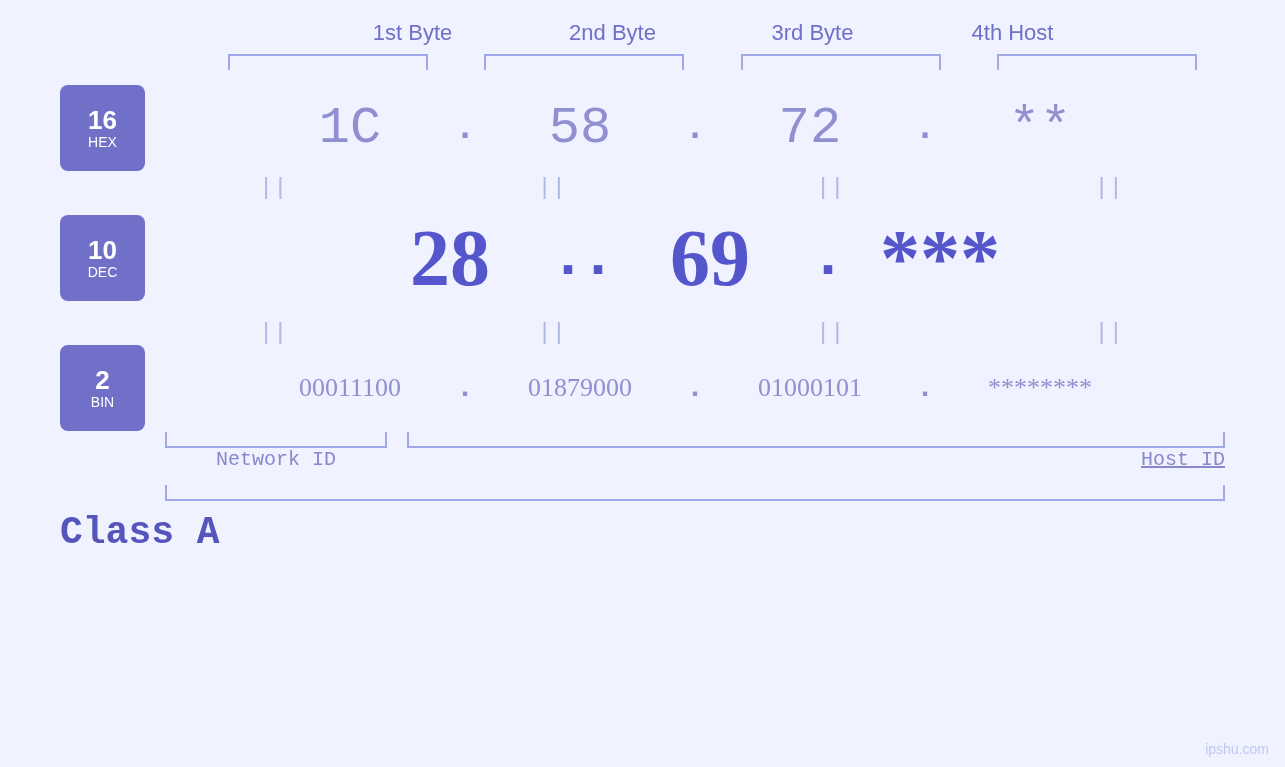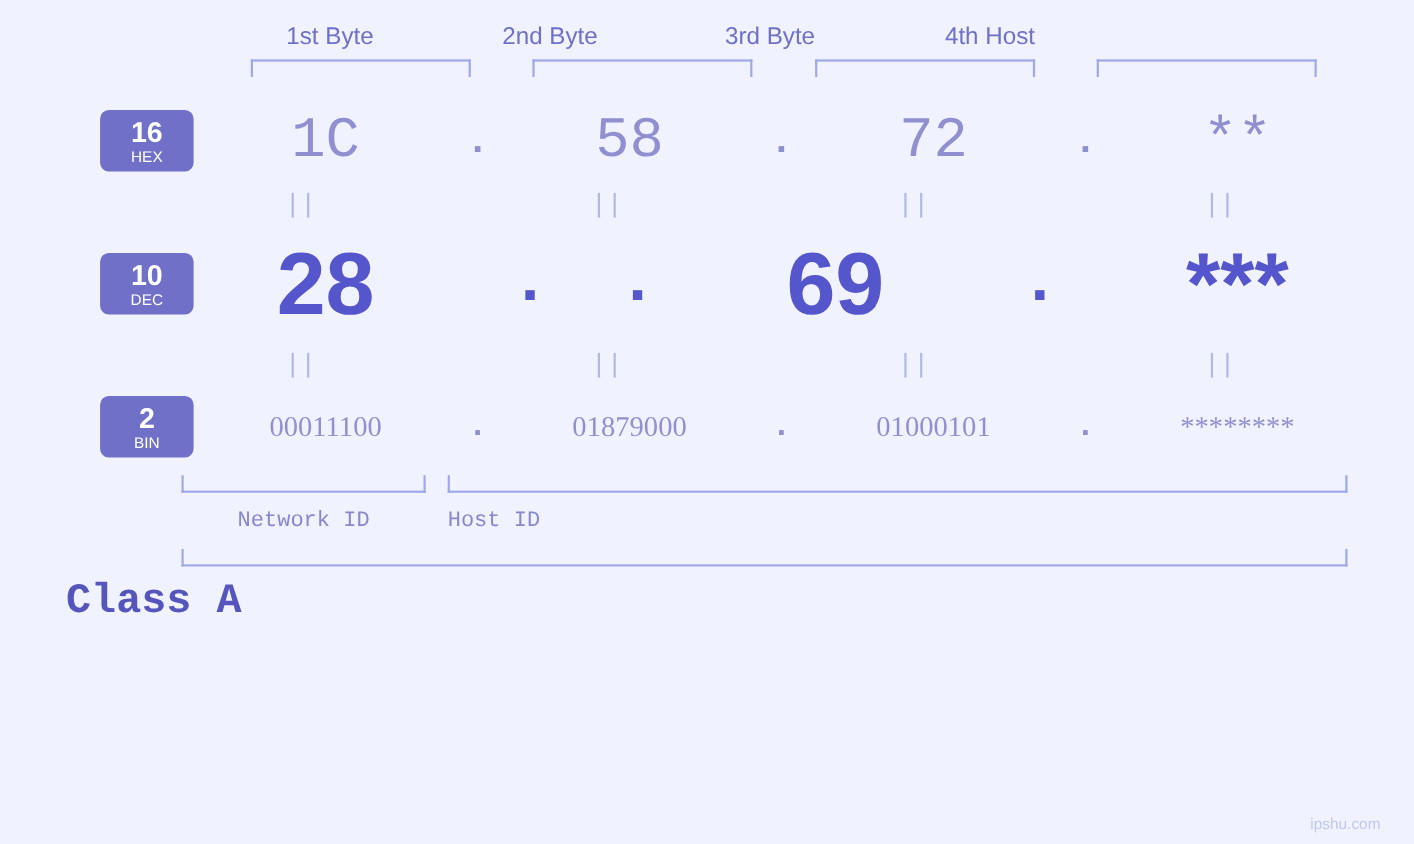"1st Byte" .byte-headers { justify-content: flex-start -> center }
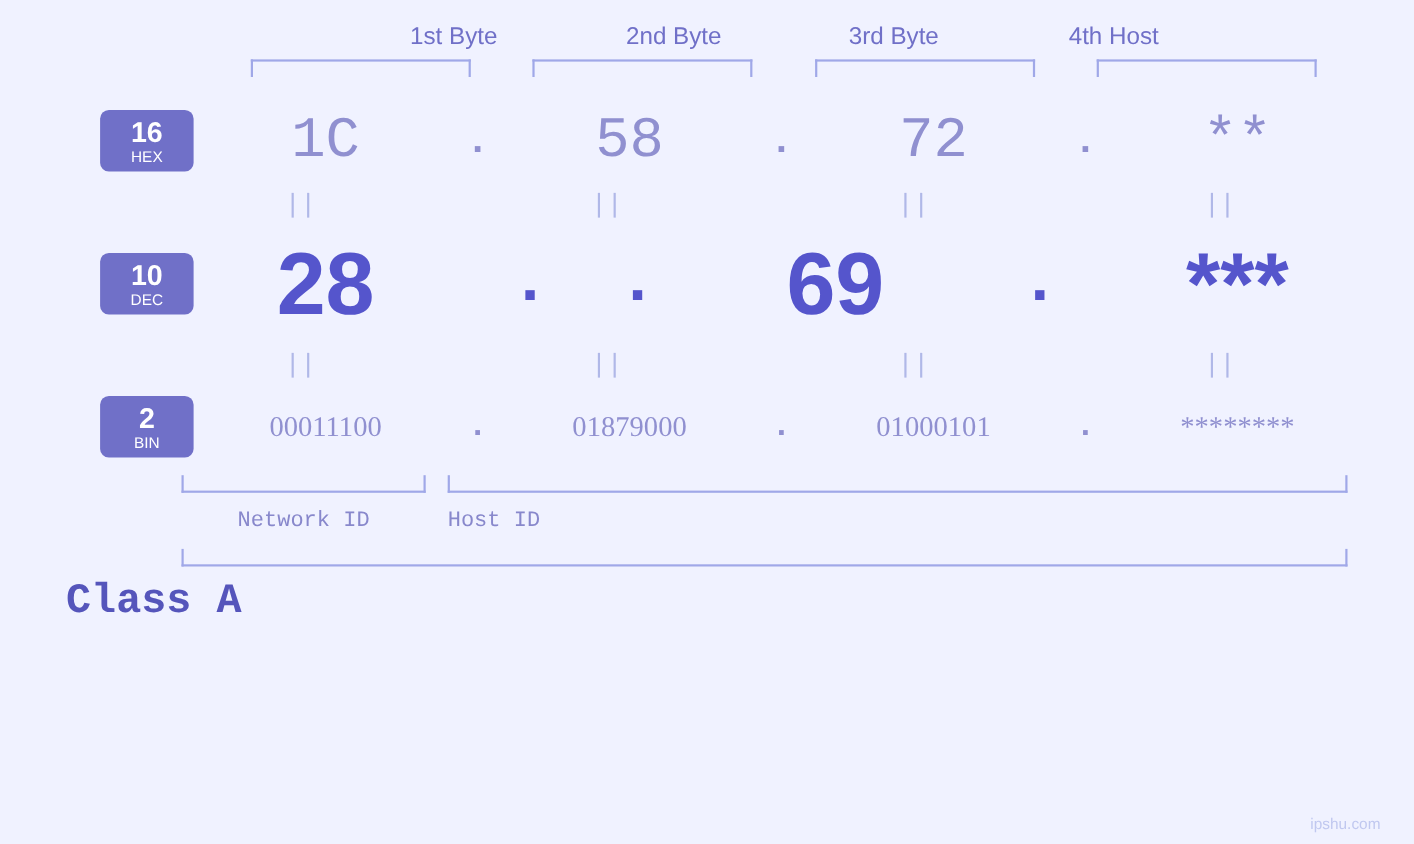"16" .base-badge { height: 56px -> 86px; margin-left: 31px -> none }
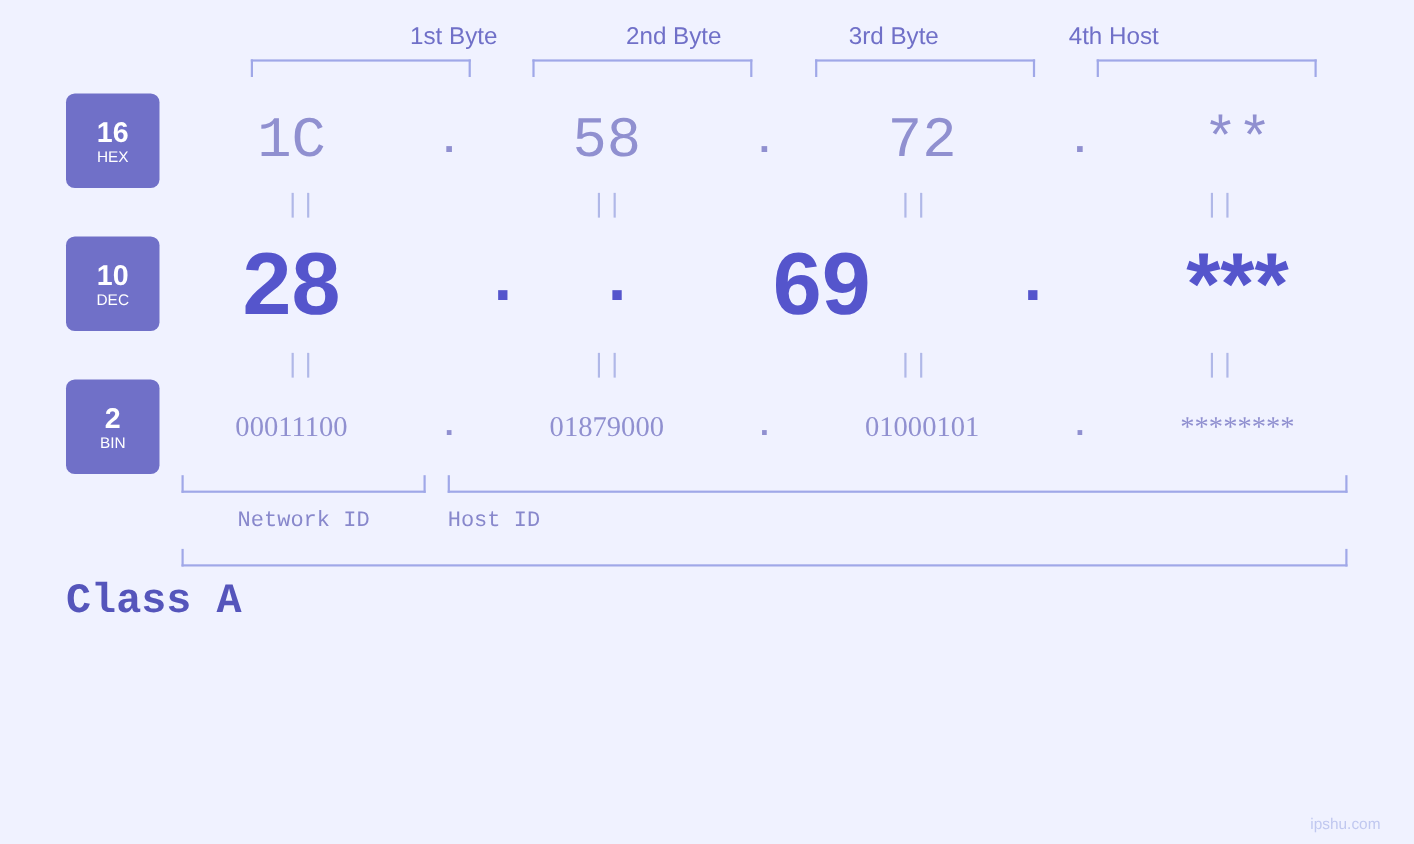"1C" .values-section { justify-content: space-between -> center }
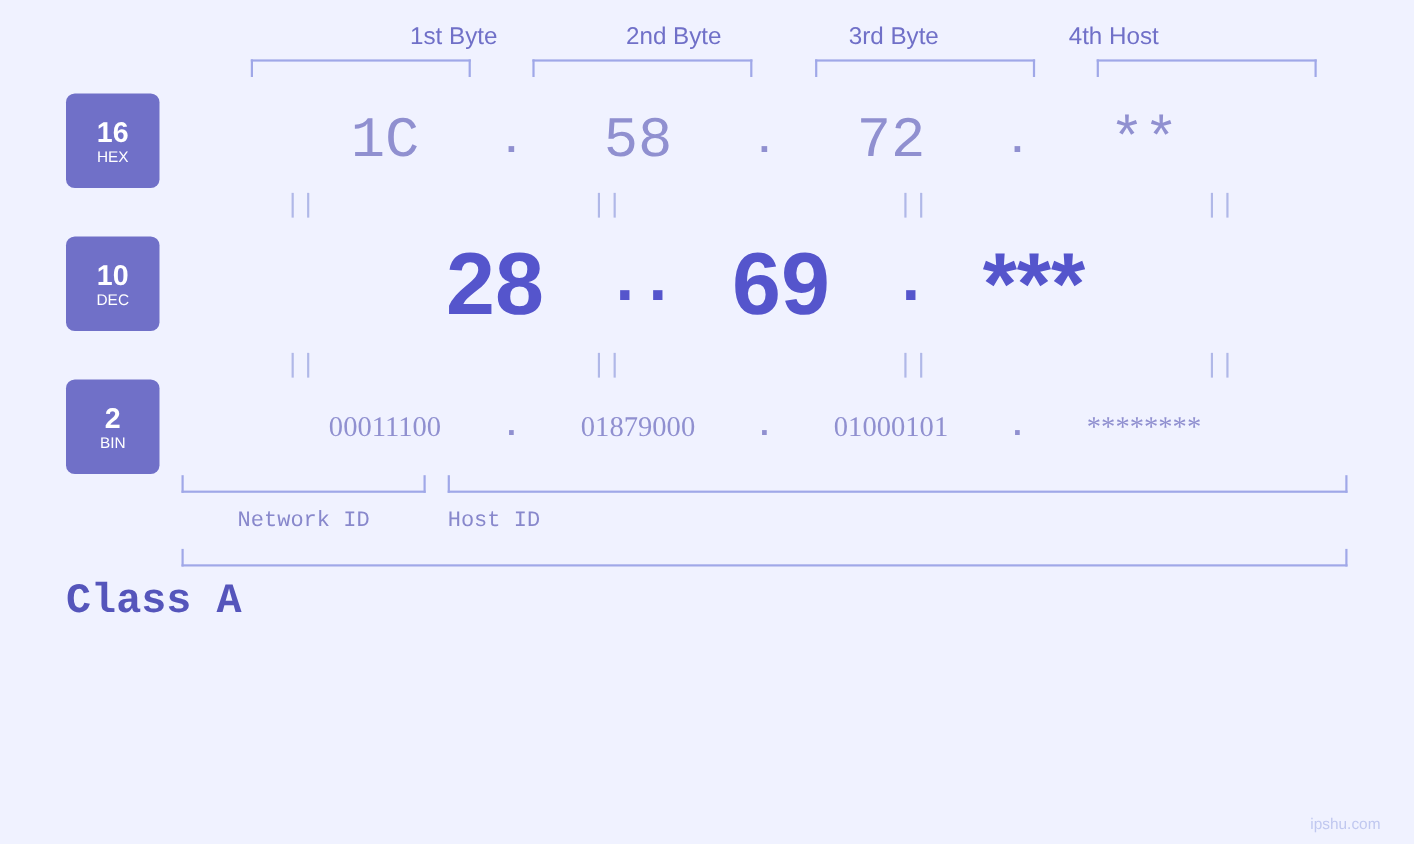"28" .dec-val { font-family: Liberation Sans, sans-serif -> Liberation Serif, serif }
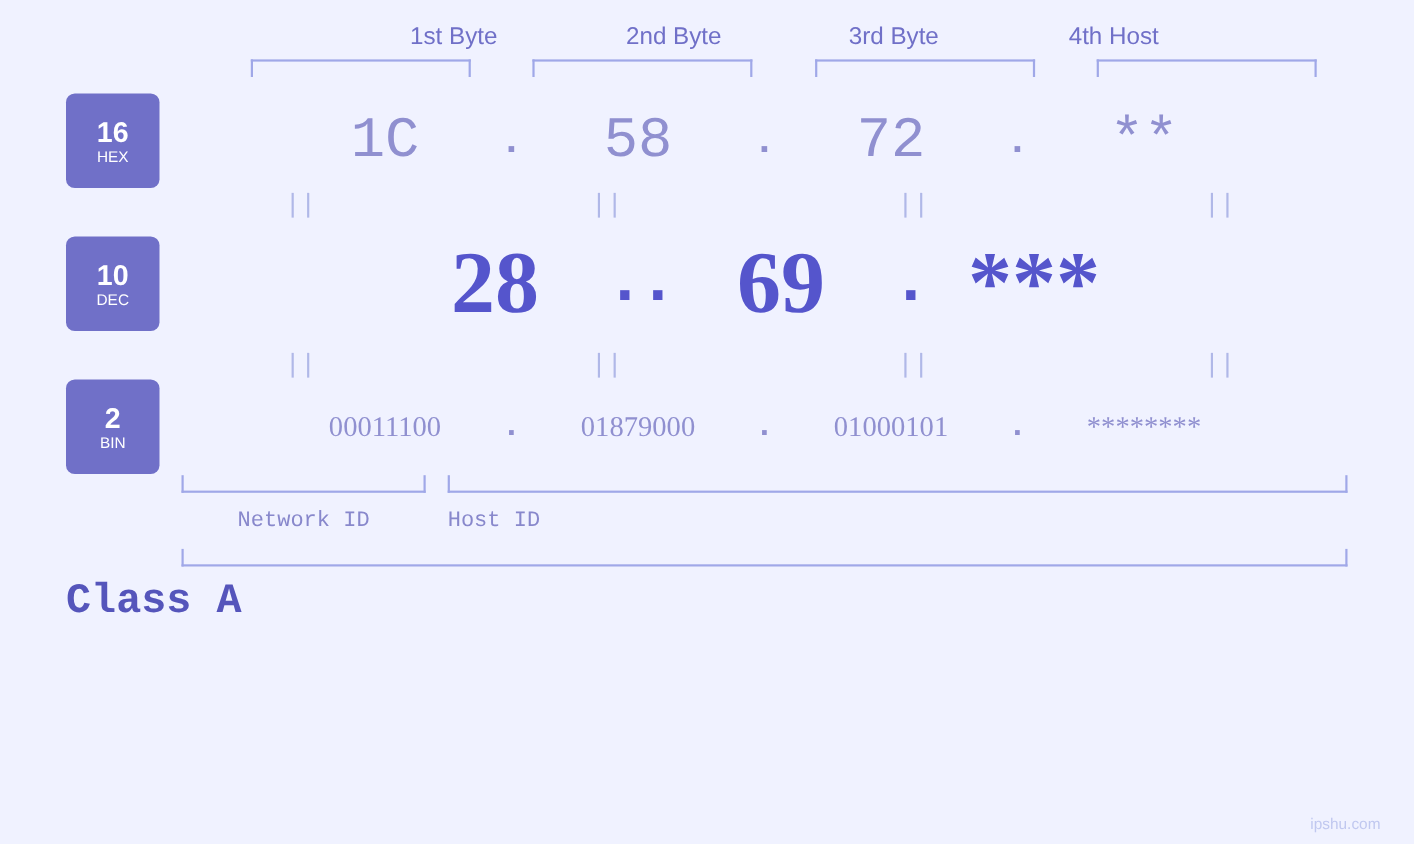"Network ID" div { margin-top: 14px -> 0 }
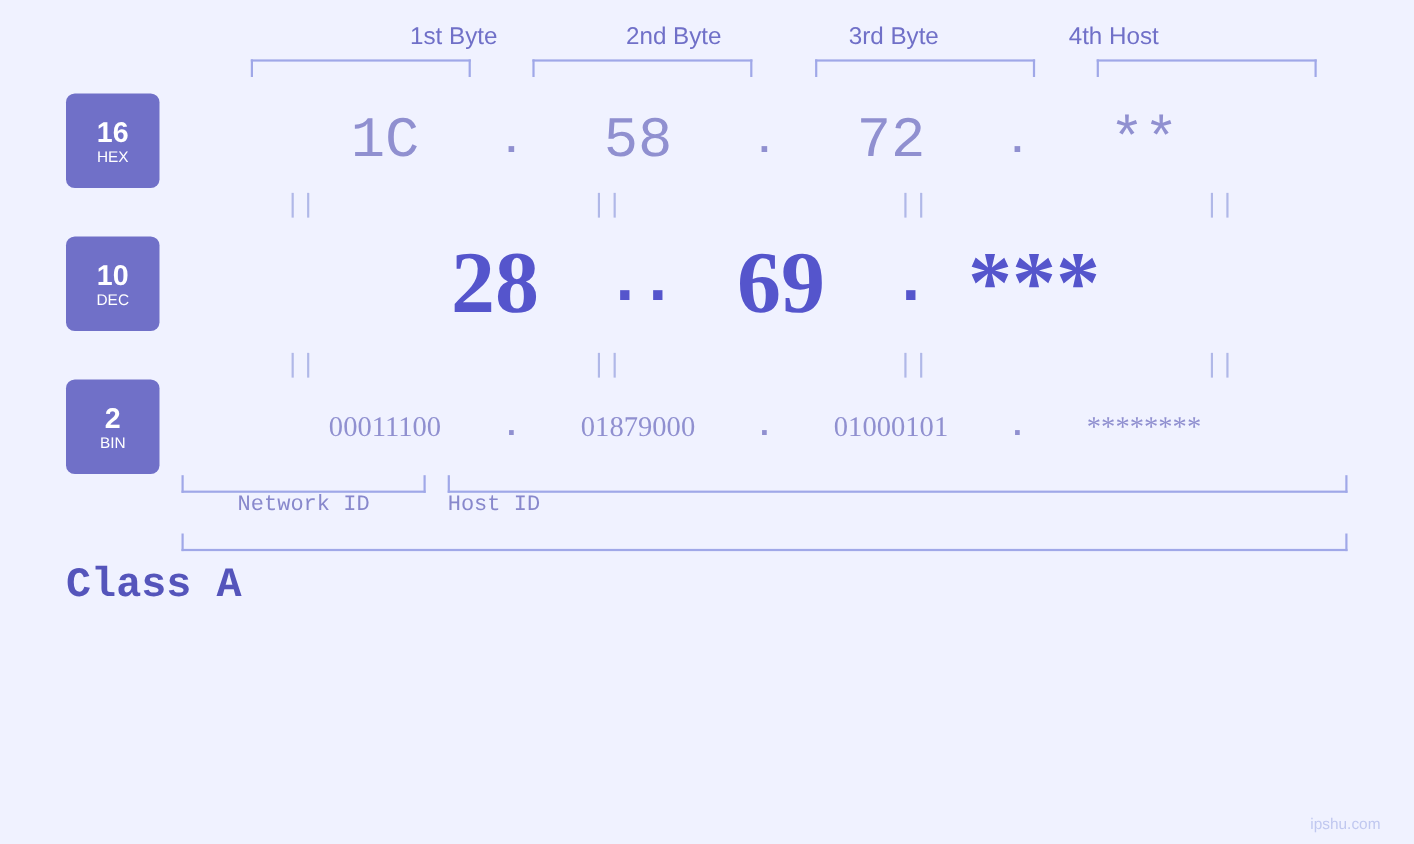"Host ID" div { text-align: left -> right; text-decoration: none -> underline }
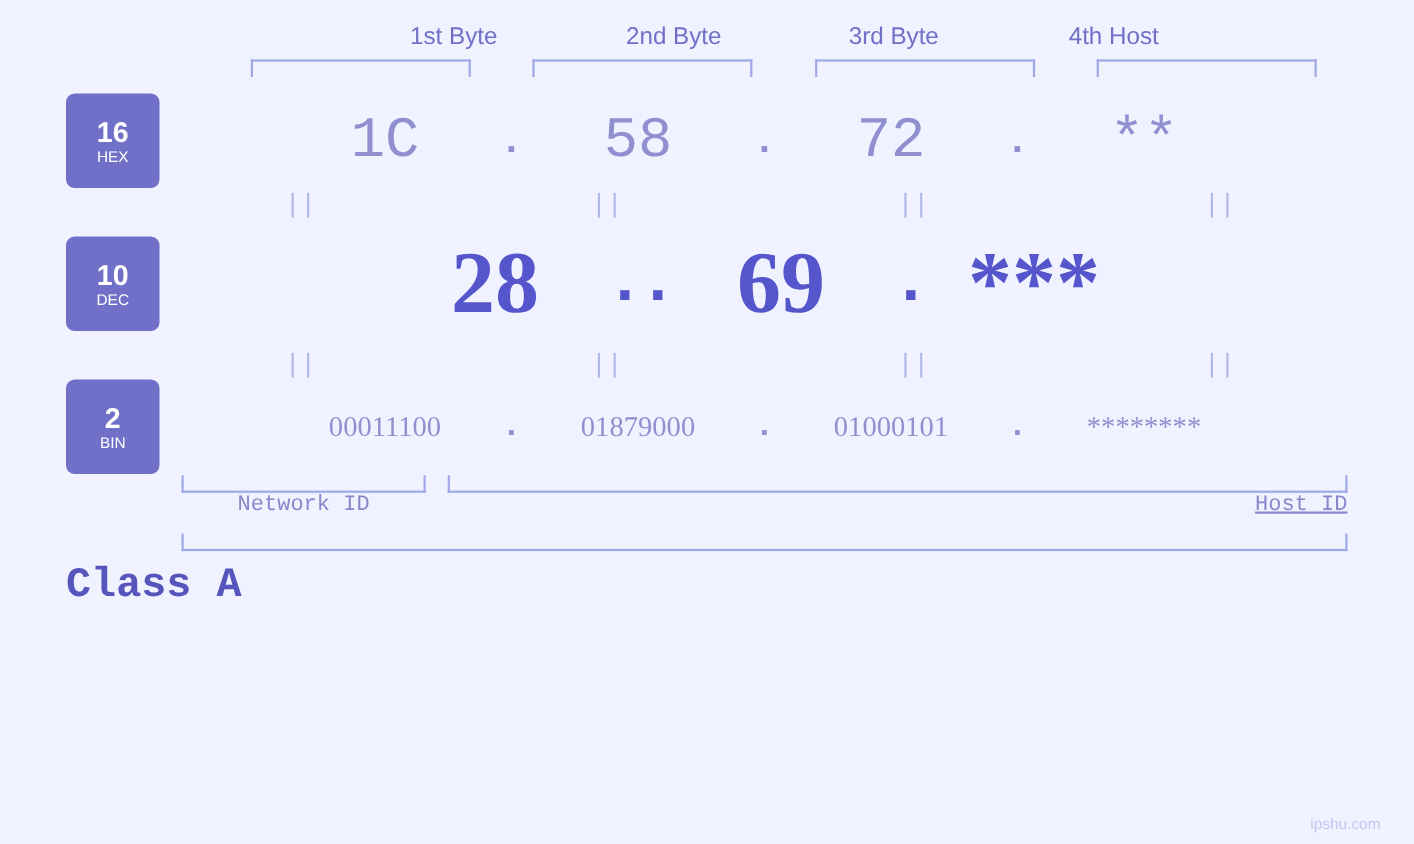"ipshu.com" .watermark { right: 30px -> 16px }
